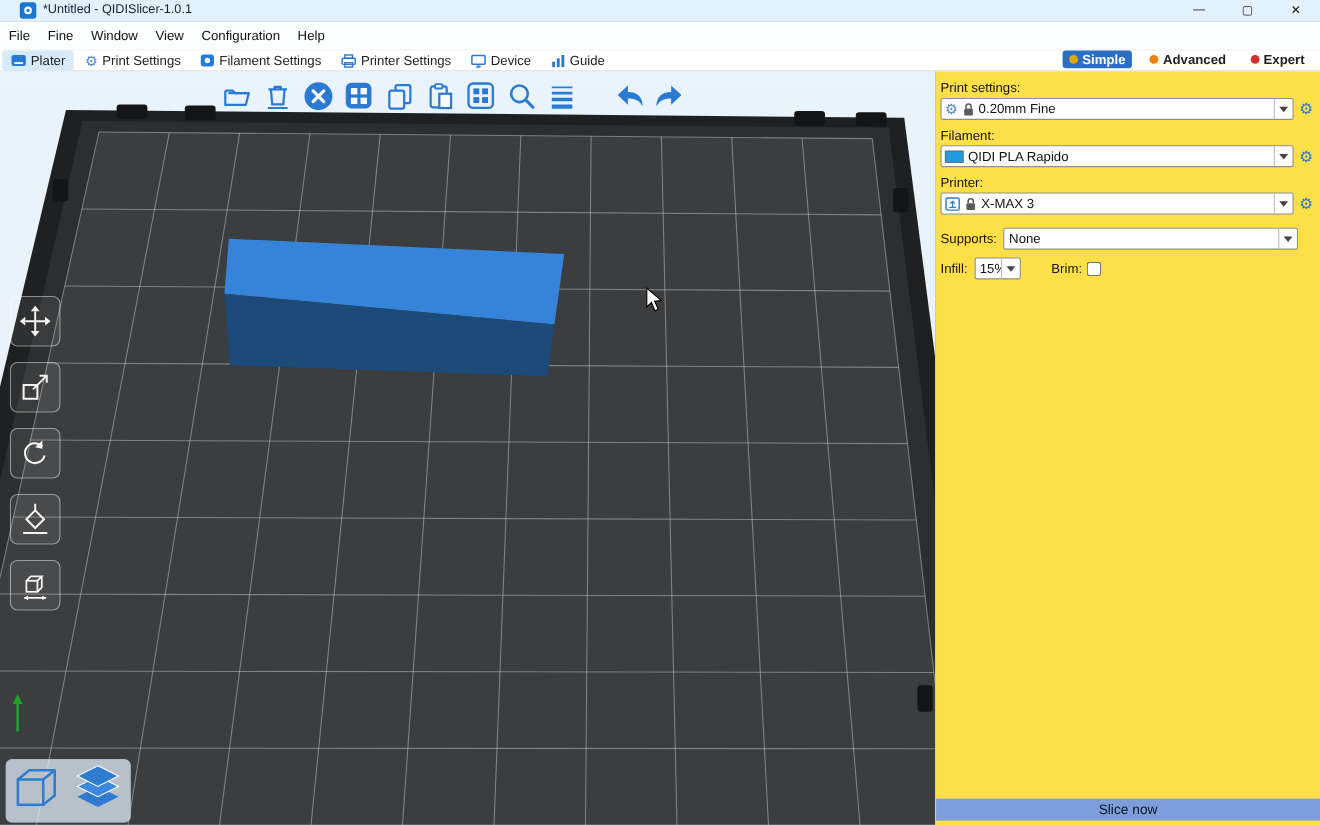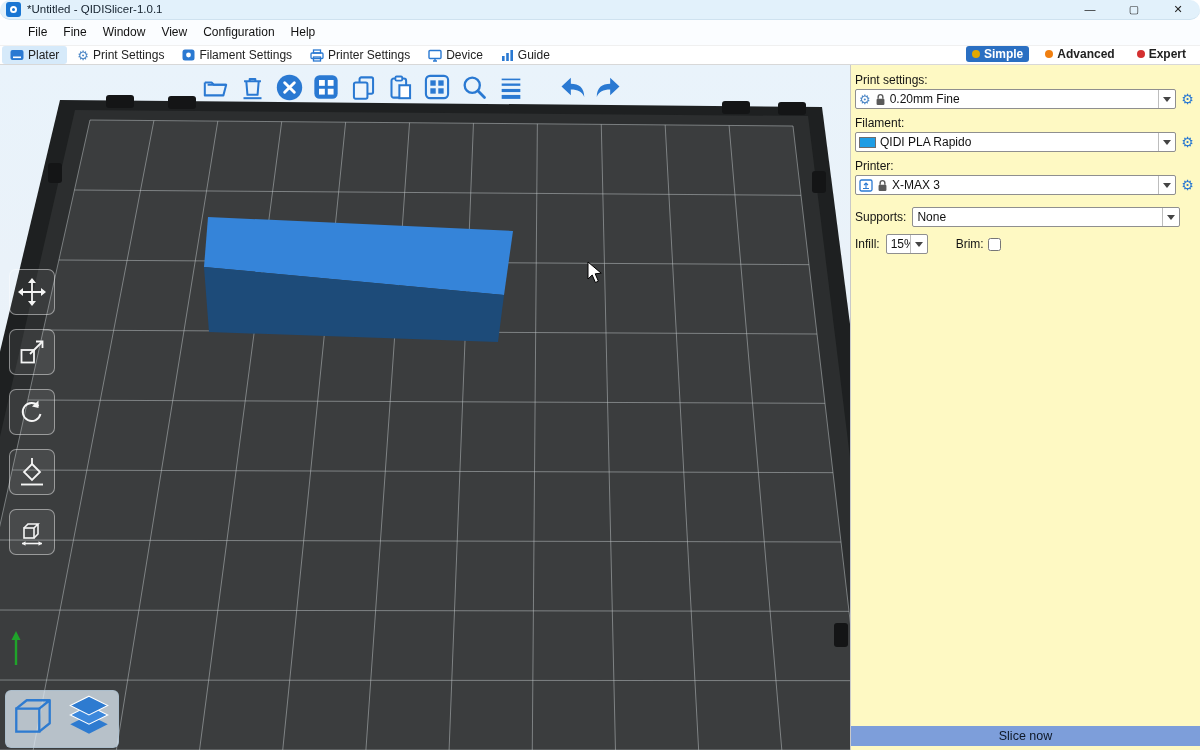"*Untitled - QIDISlicer-1.0.1" .titlebar { border-radius: 10px -> none; padding-left: 6px -> 18px }
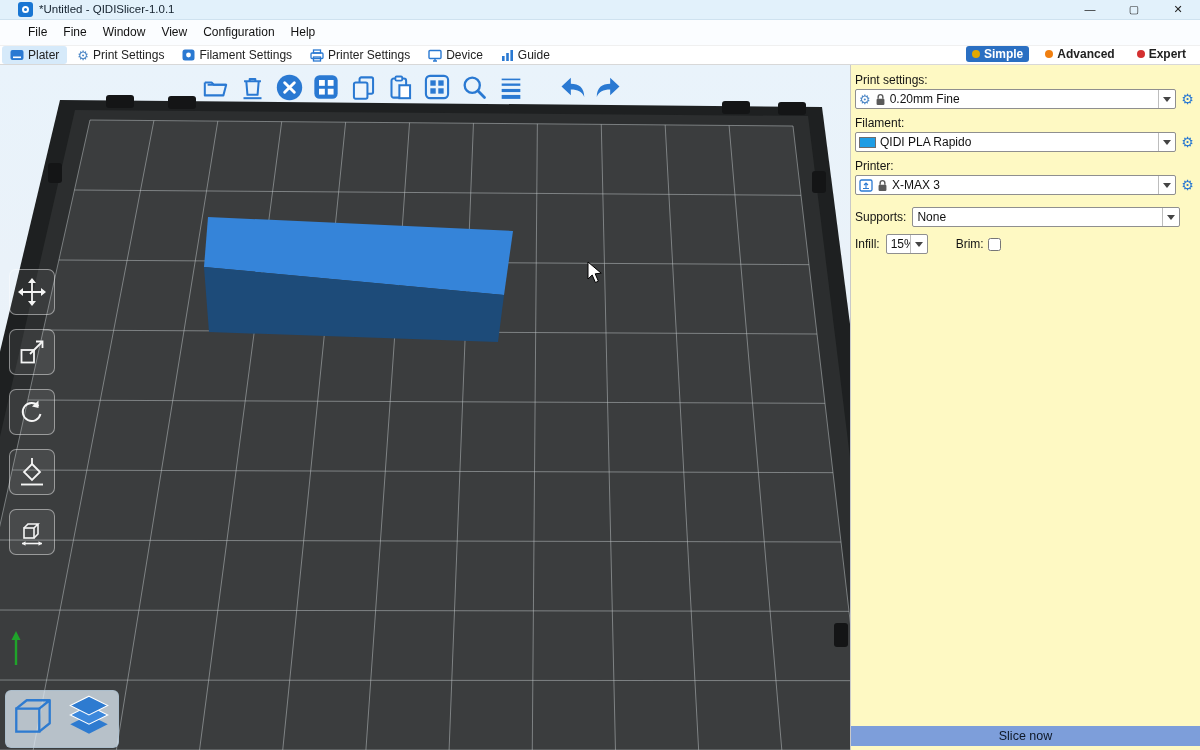"File" .menubar { padding-left: 20px -> 0 }
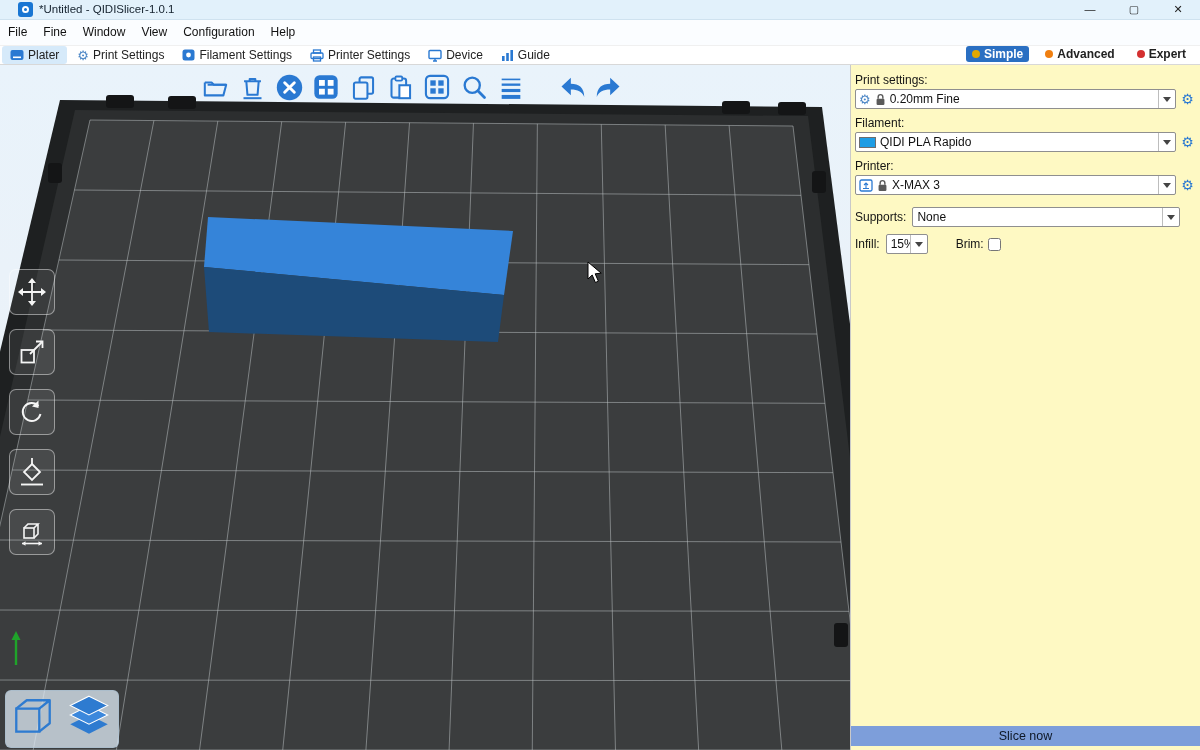"Print settings:" .sidebar { background: #fef9c3 -> #fde047 }
